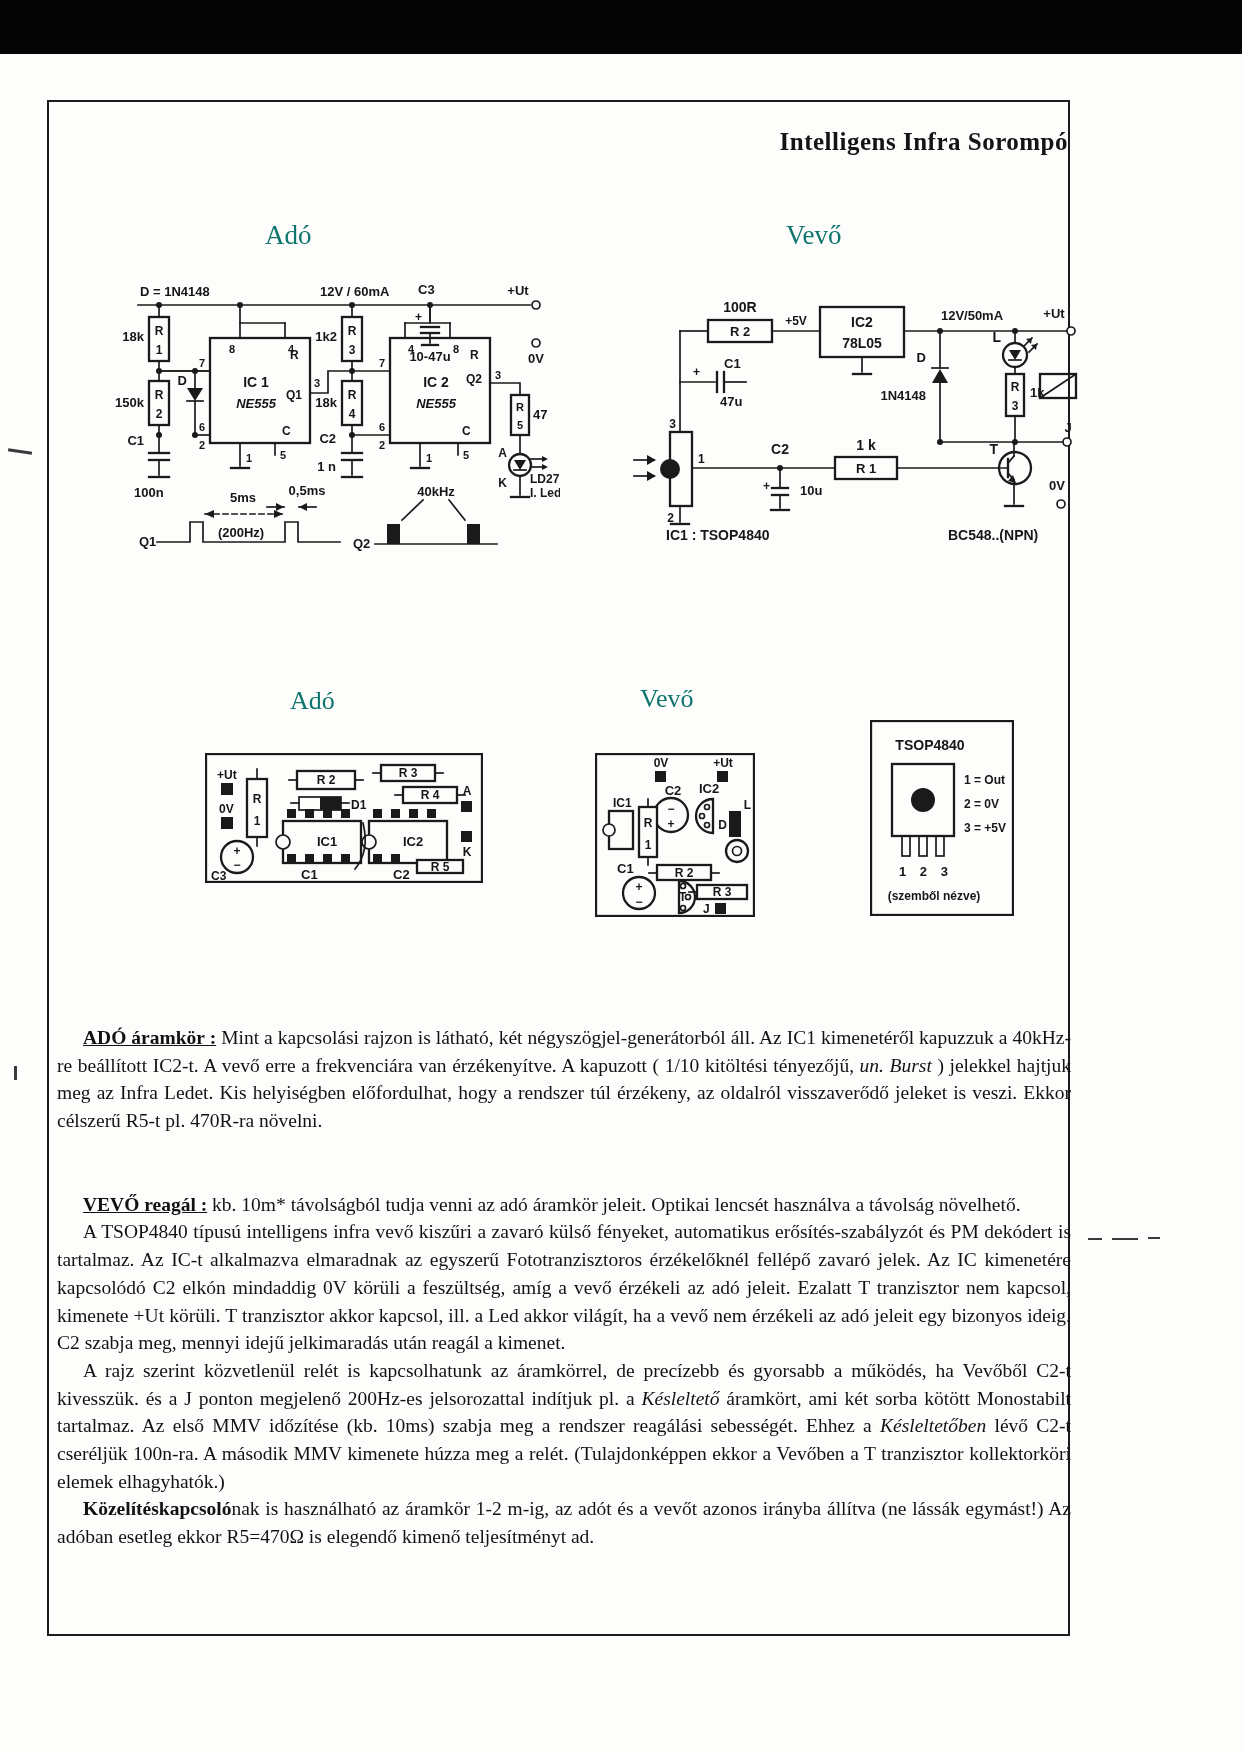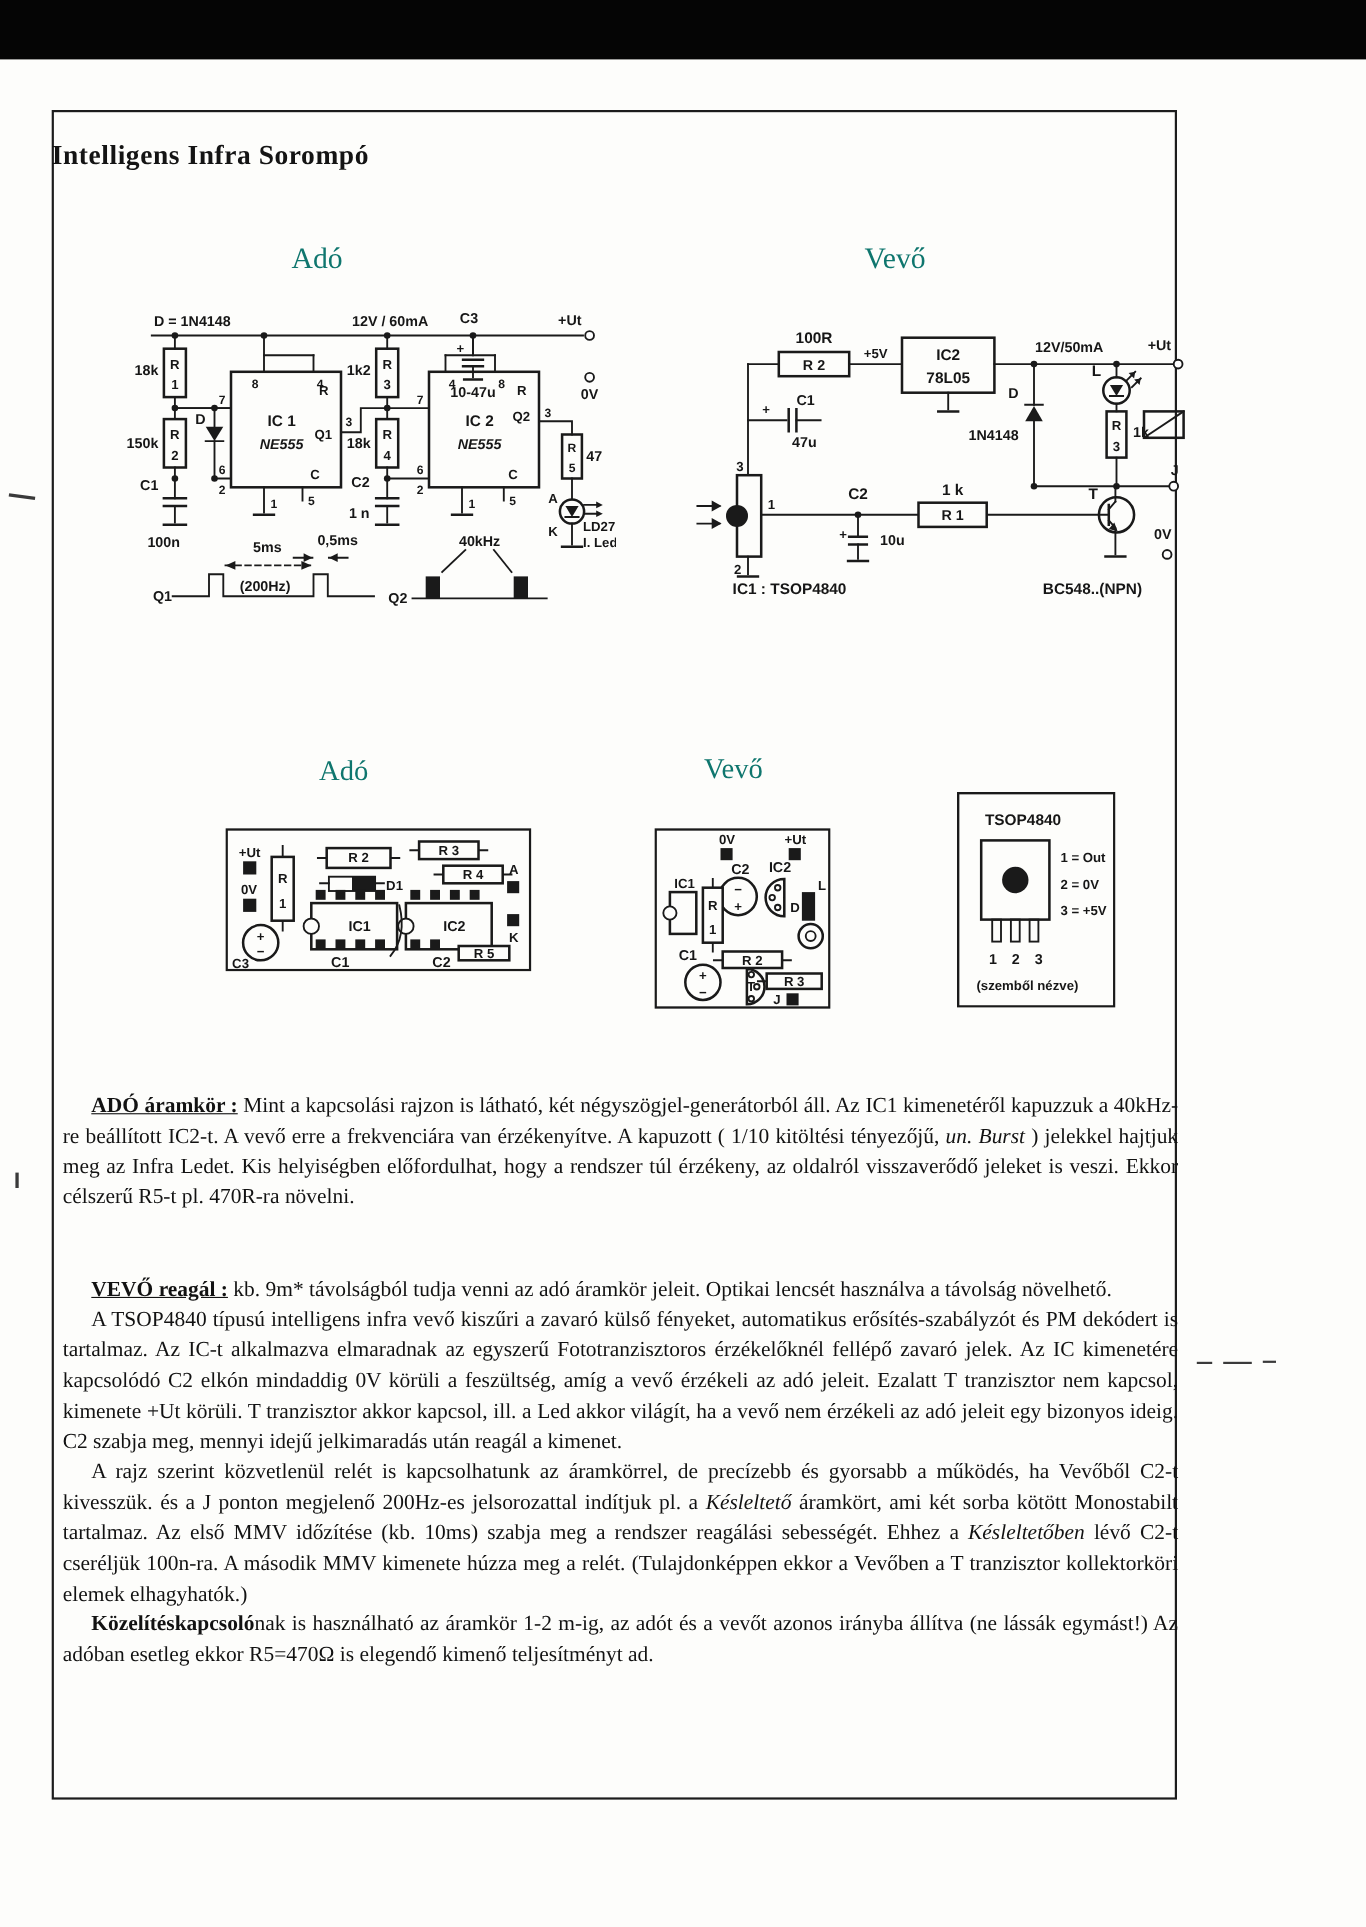"Intelligens Infra Sorompó" .title { text-align: left -> right }
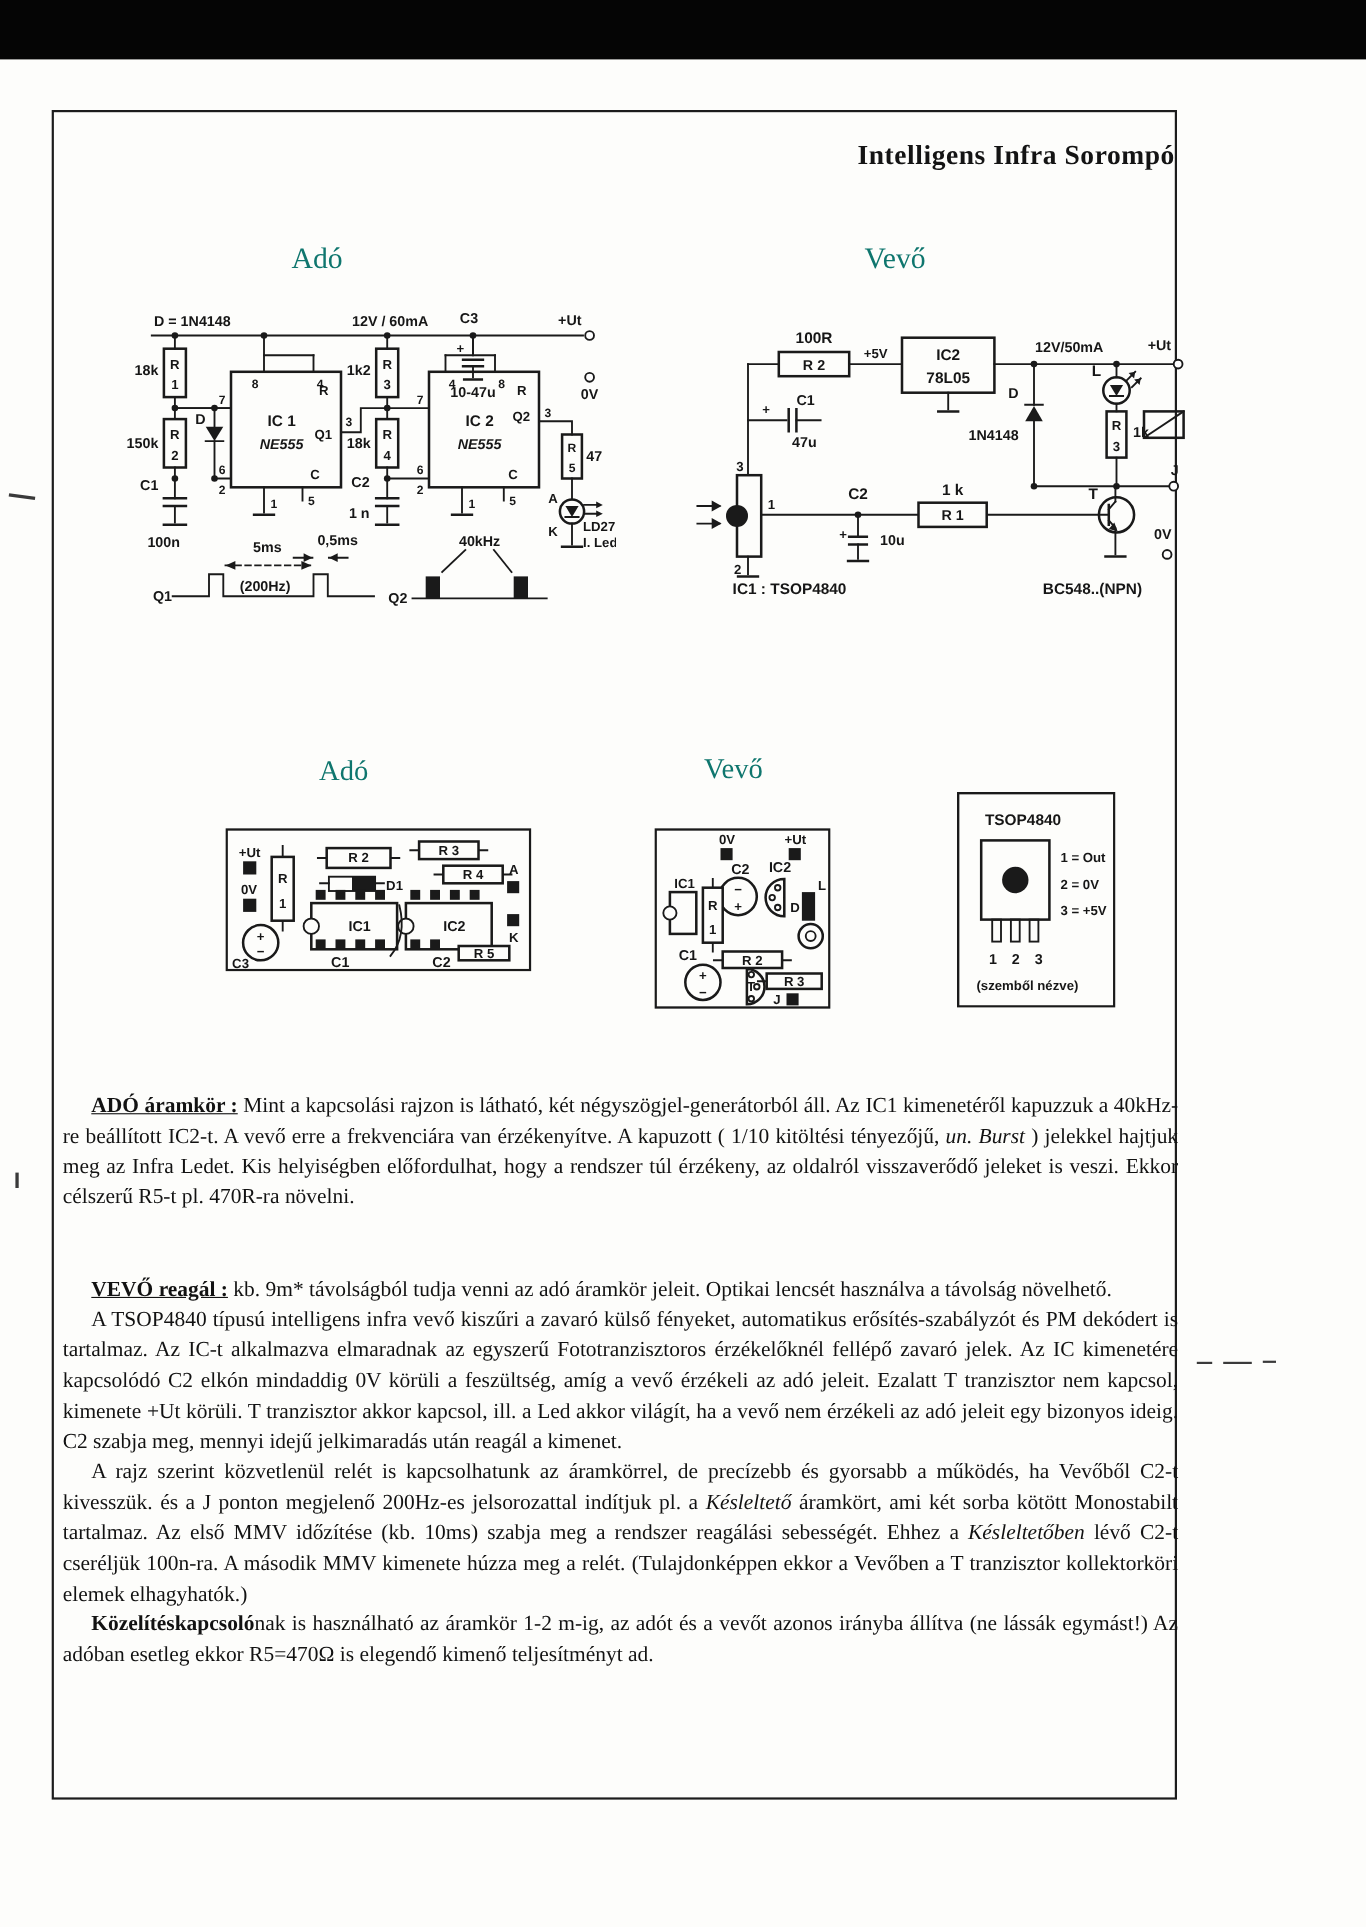"ADÓ áramkör : Mint a" .bodytext { top: 992px -> 1024px }
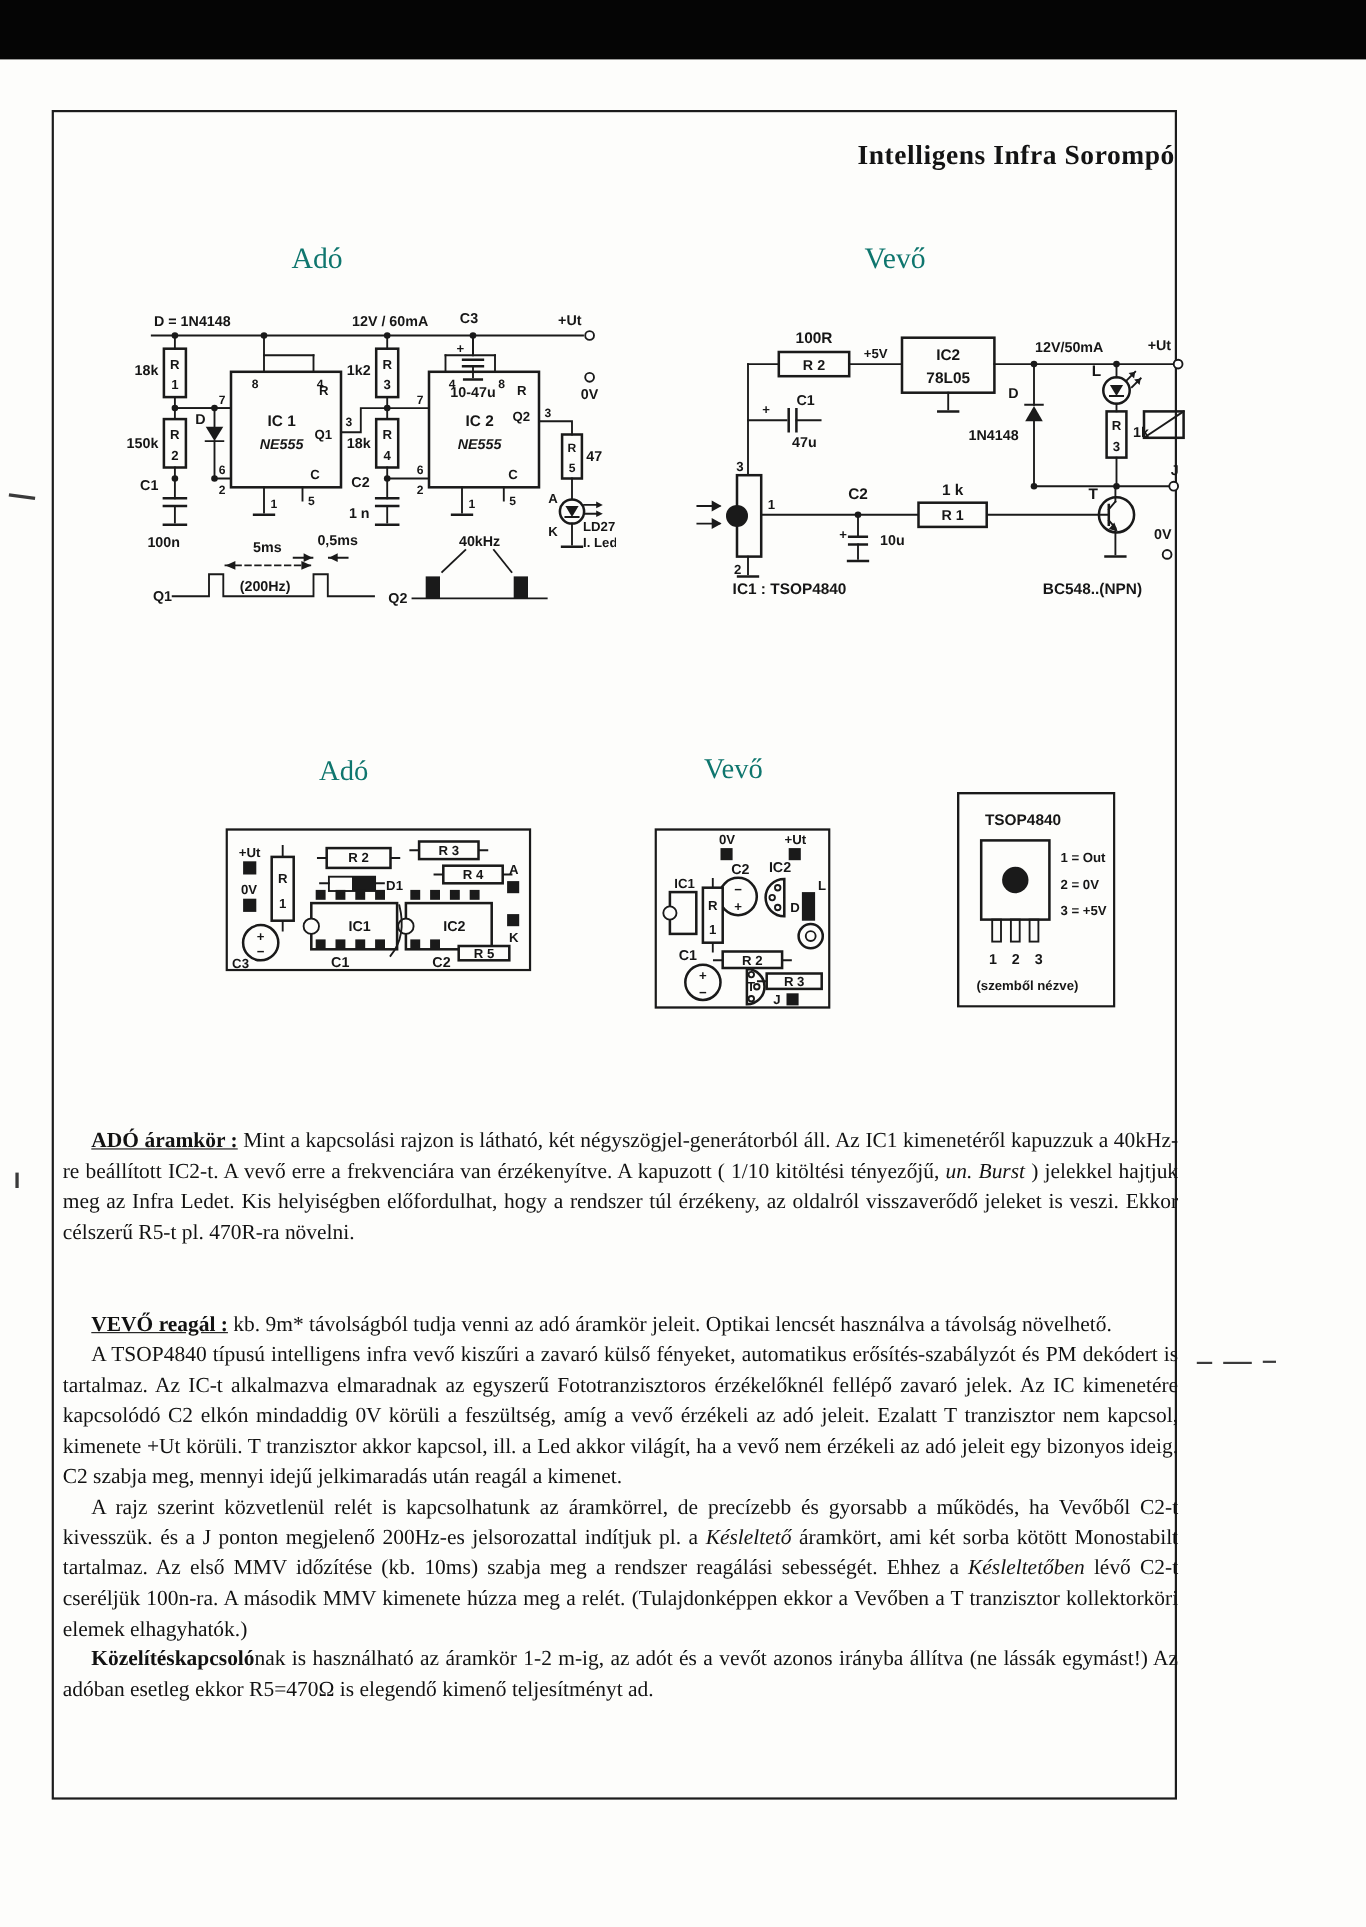"kb. 9m* távolságból tudja venni" span { text: 9m -> 10m }
